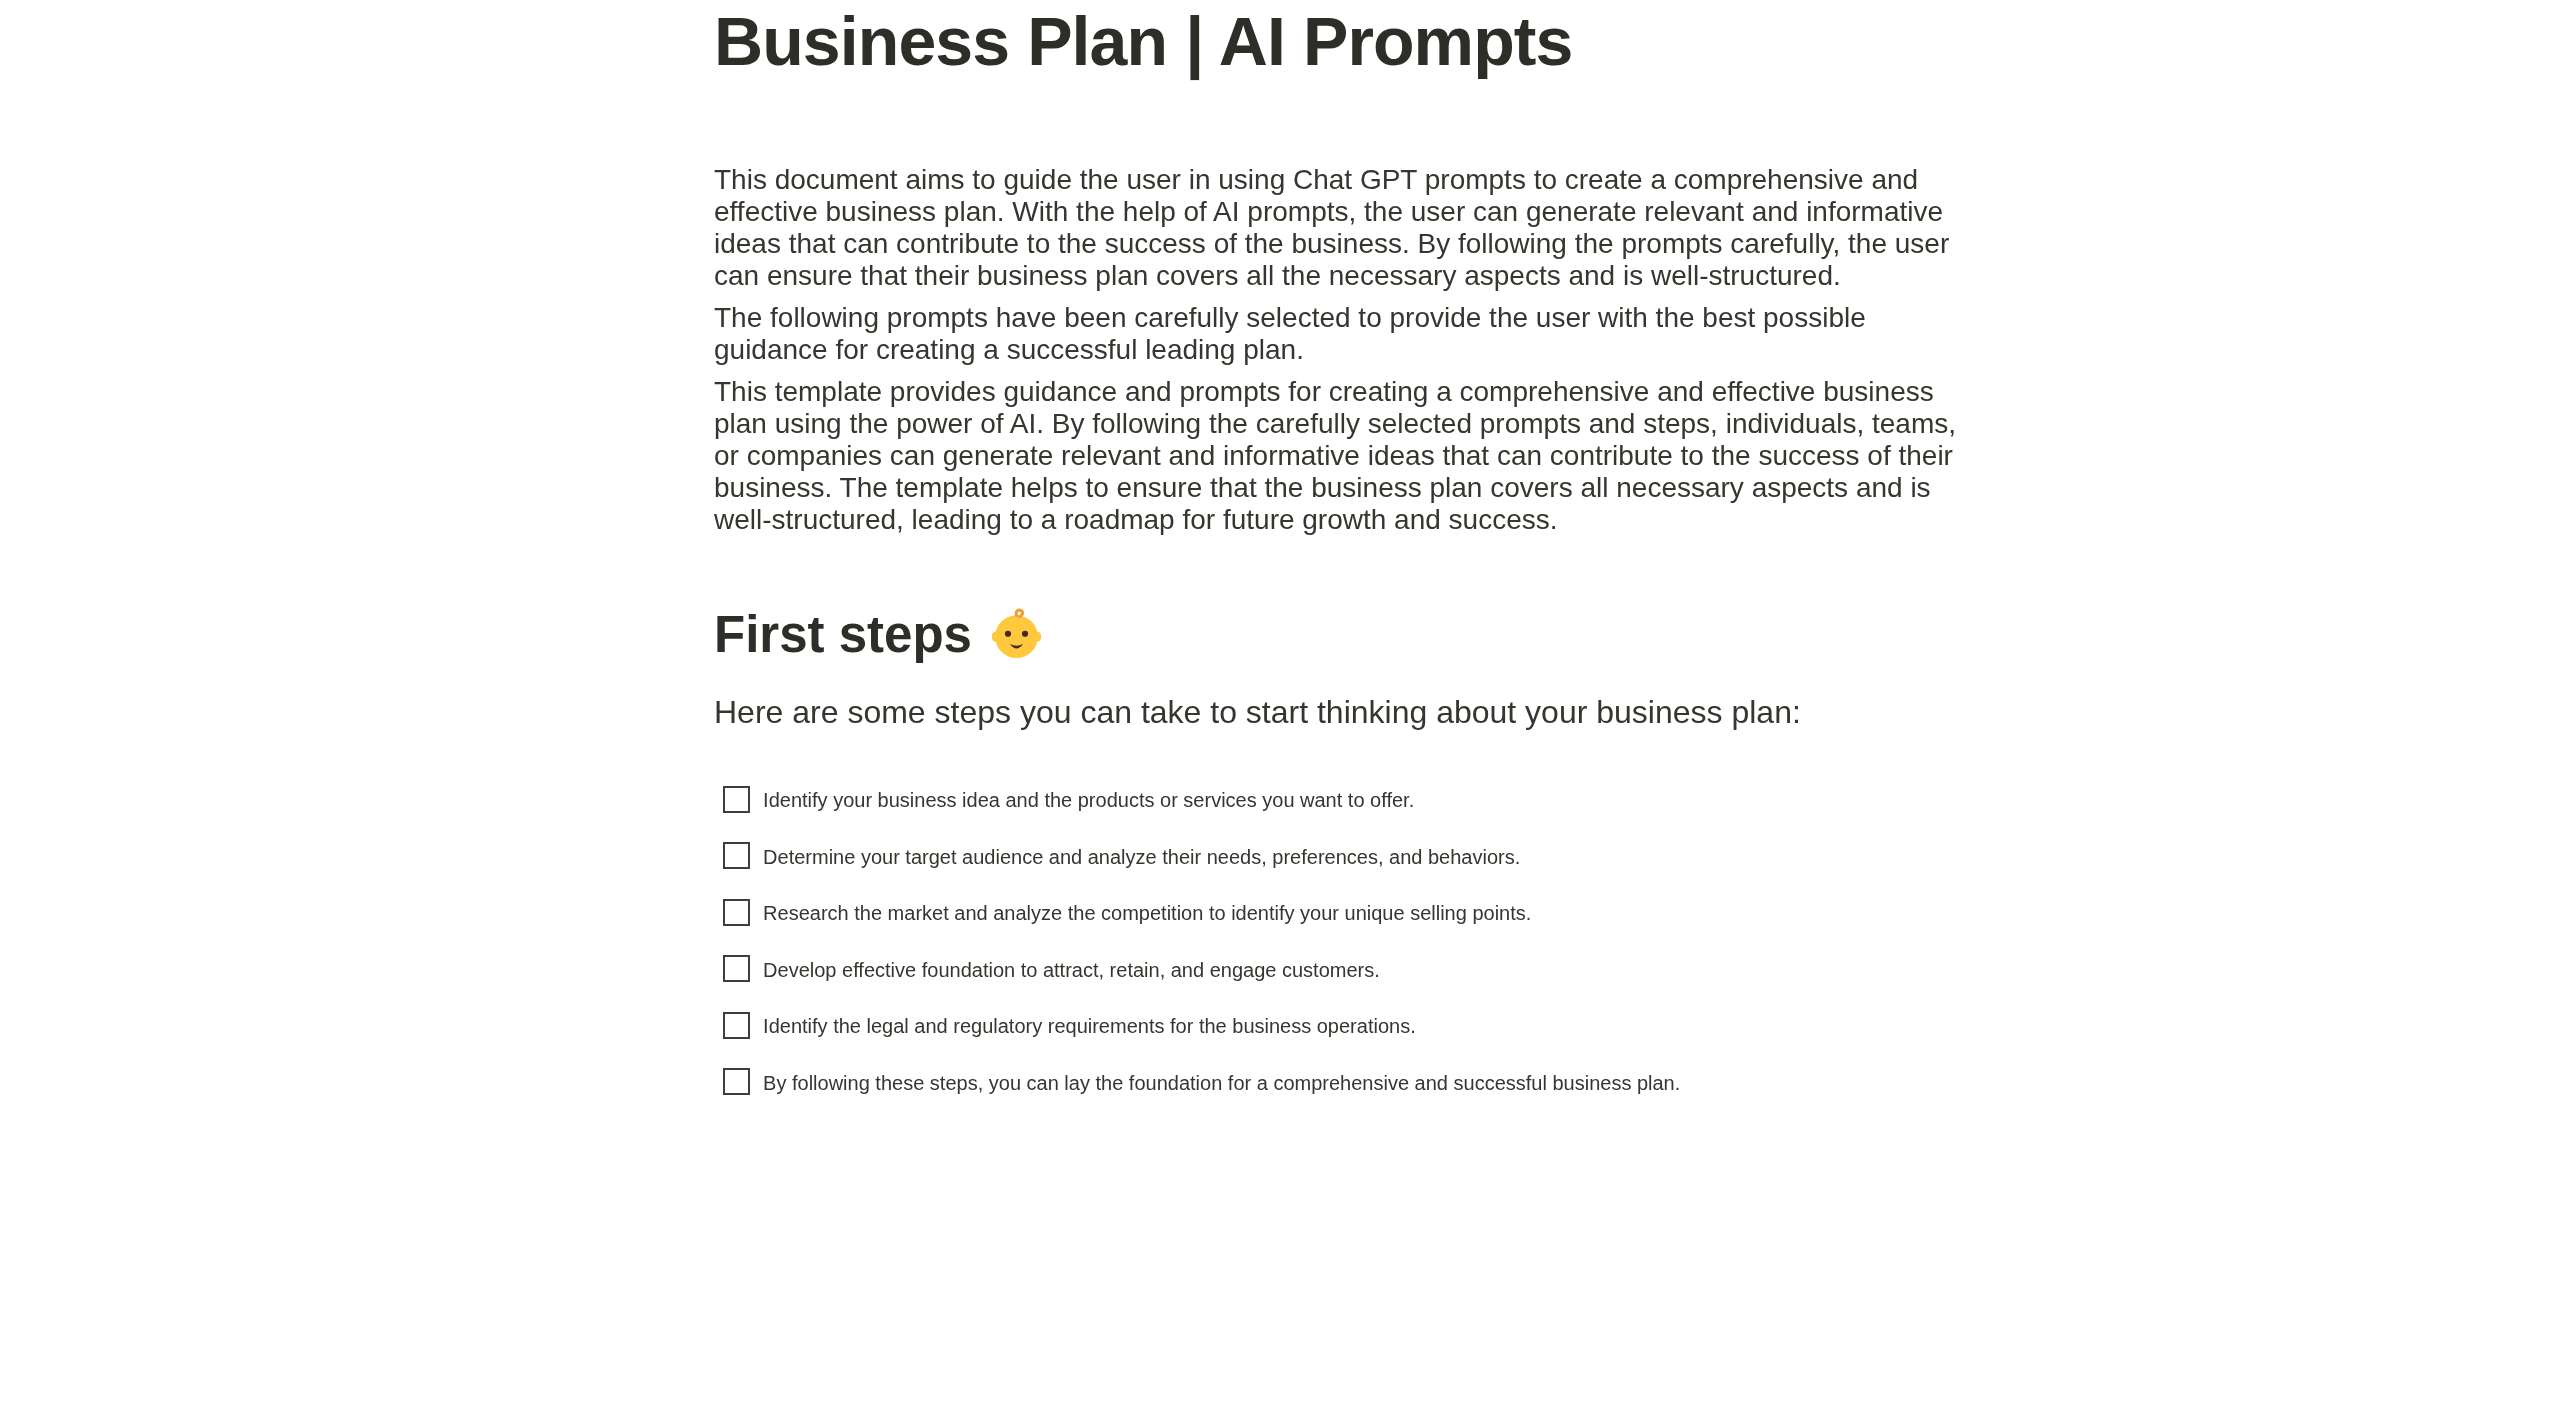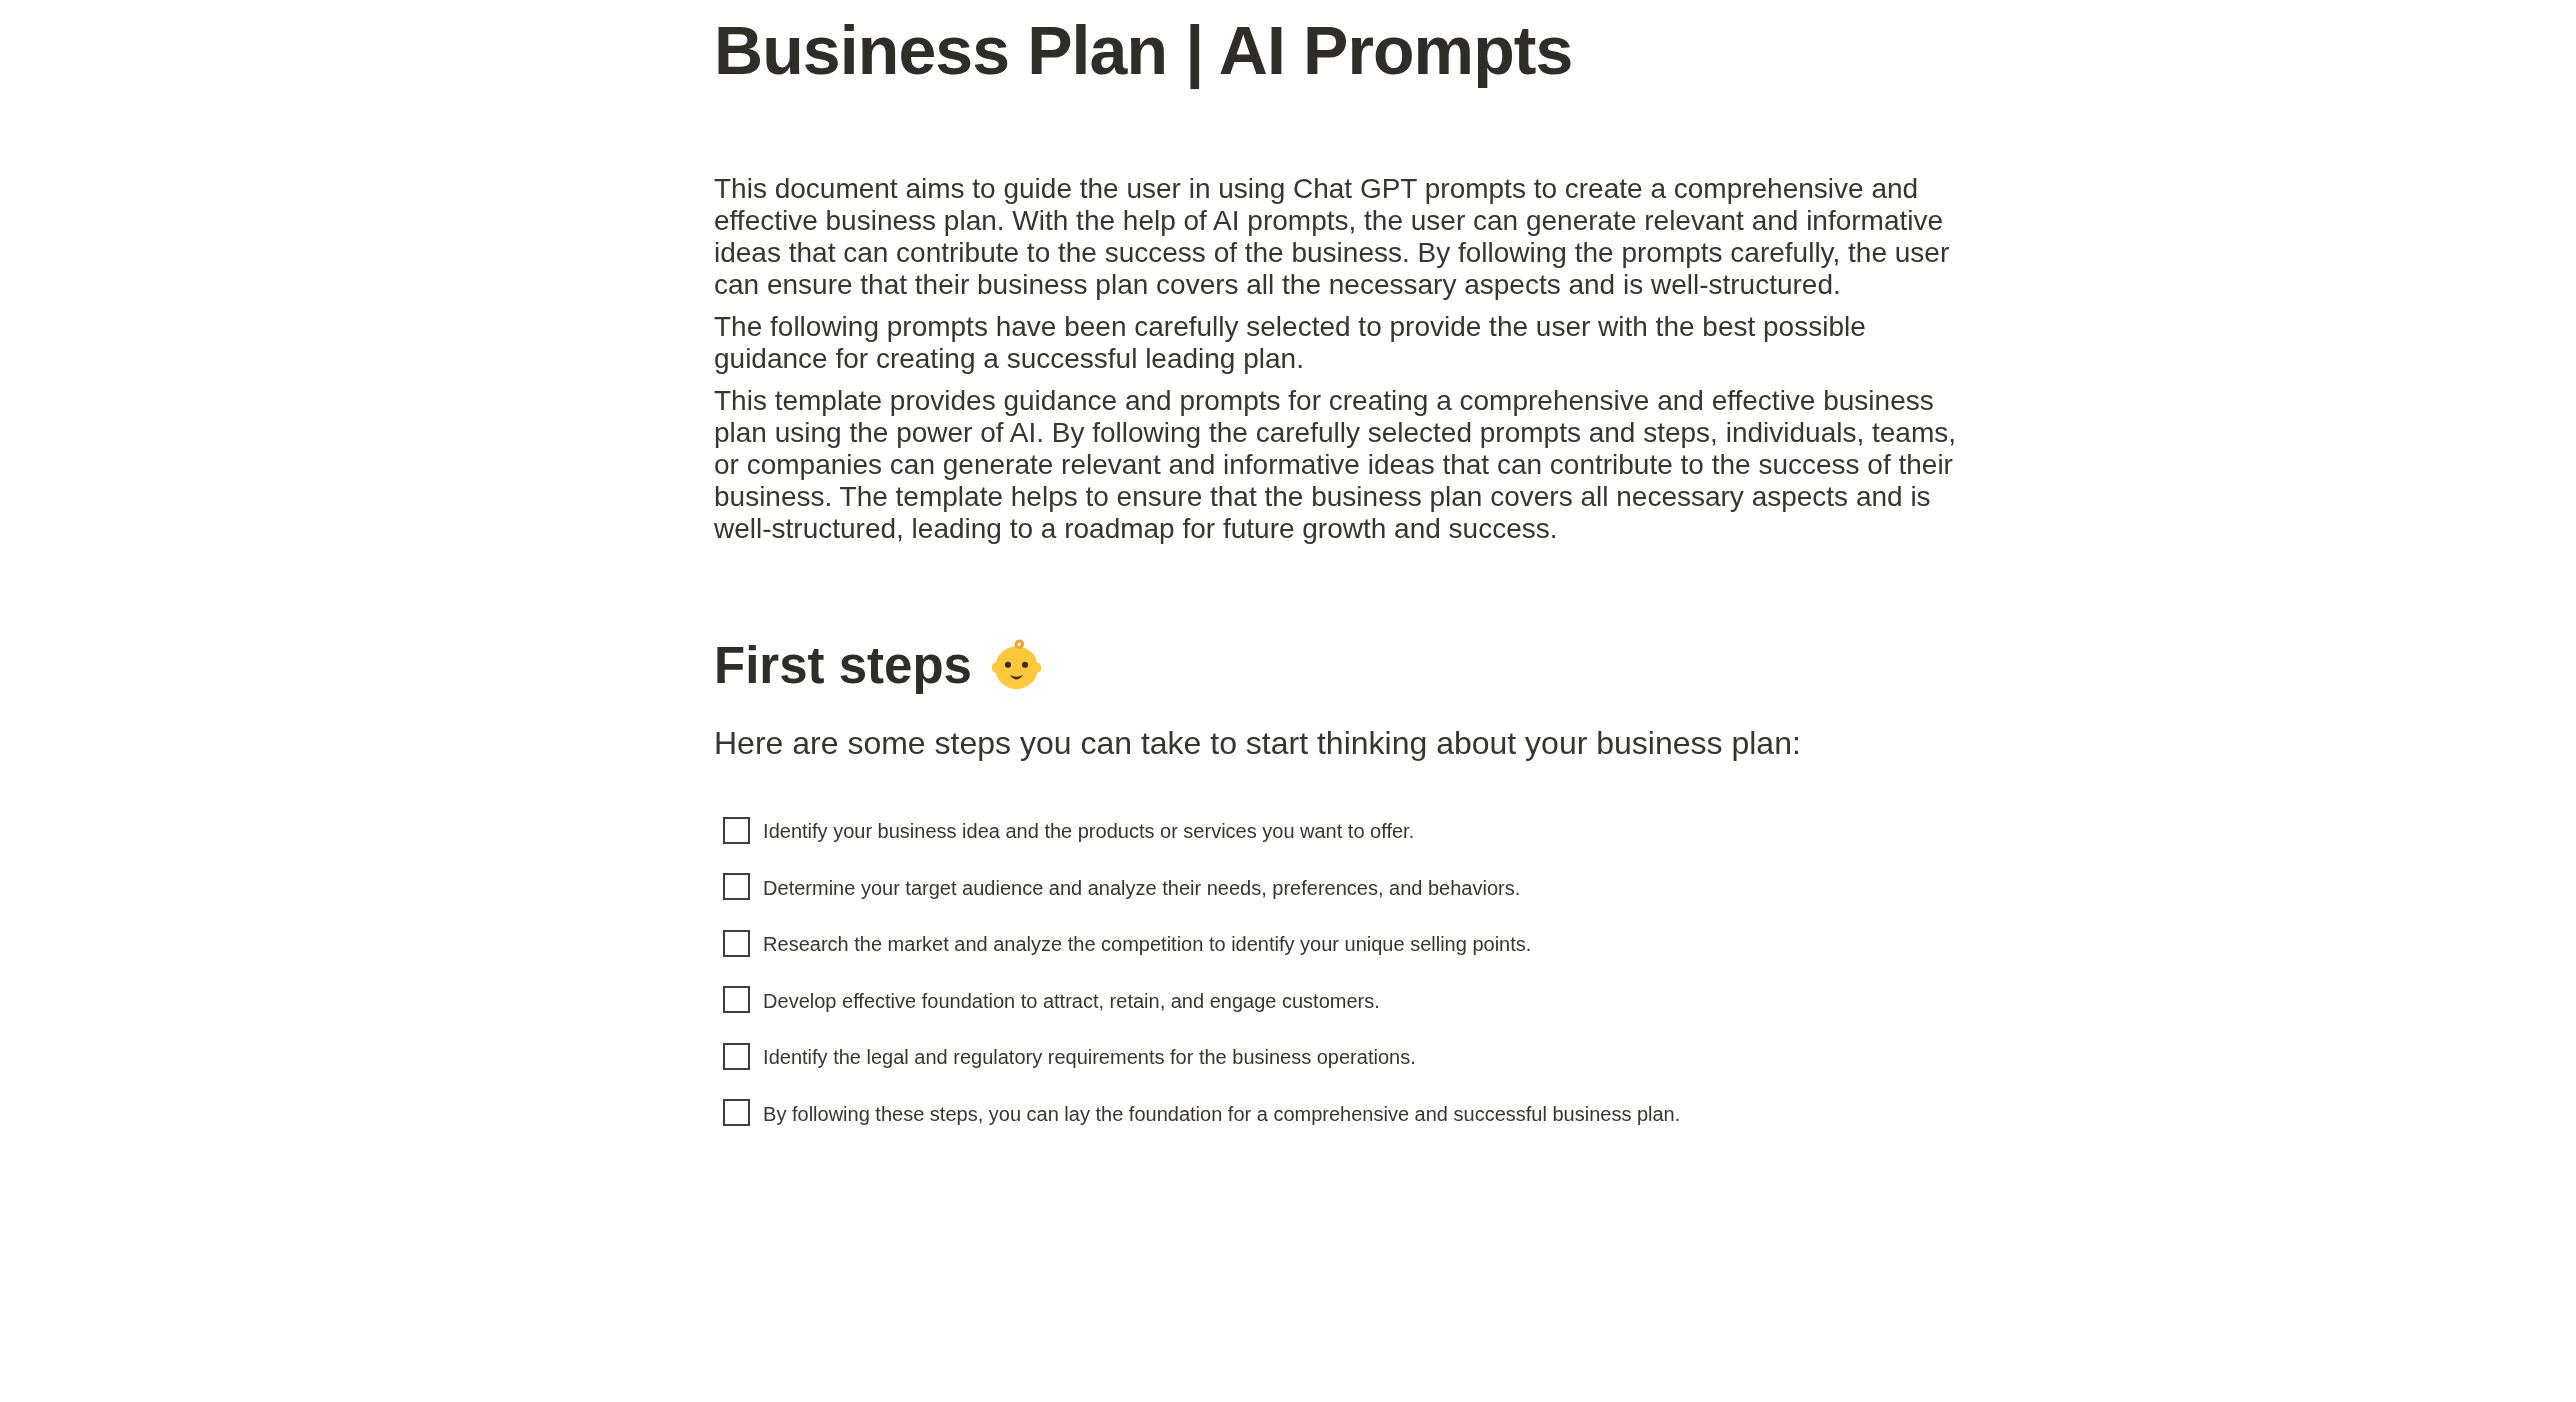"Business Plan | AI Prompts" .page { top: 9px -> 0 }
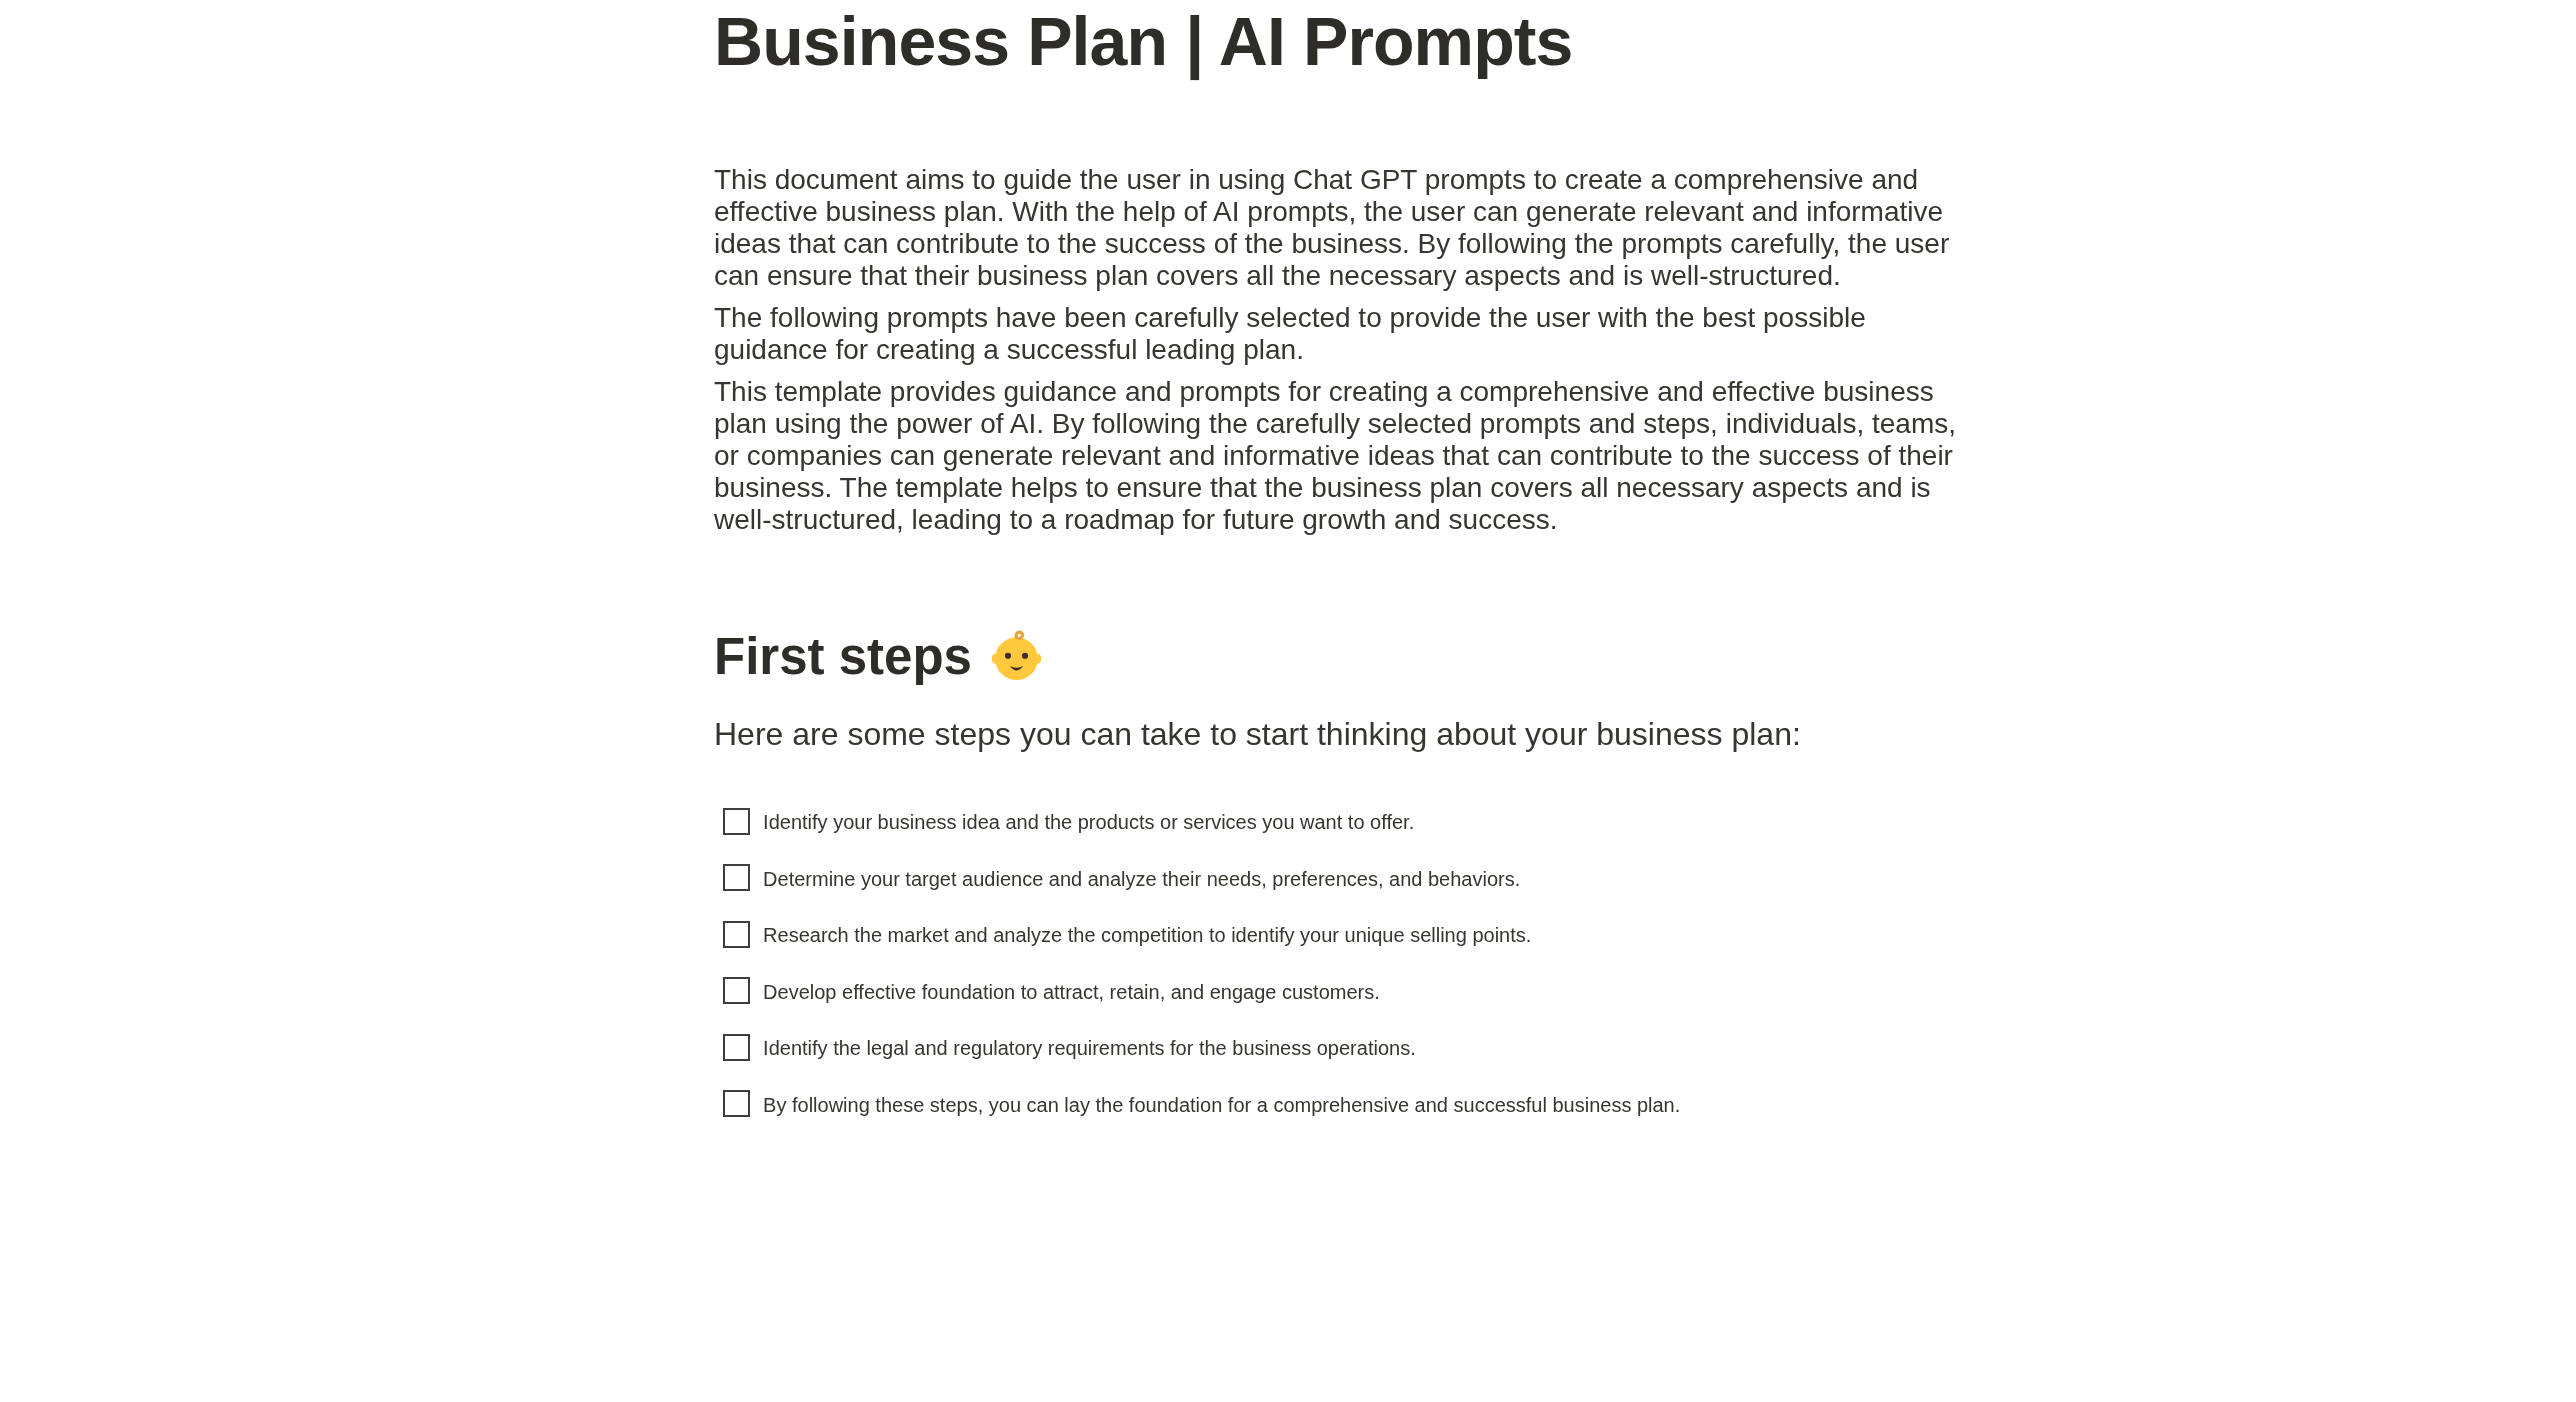"First steps" .section-heading { margin-top: 88px -> 66px }
